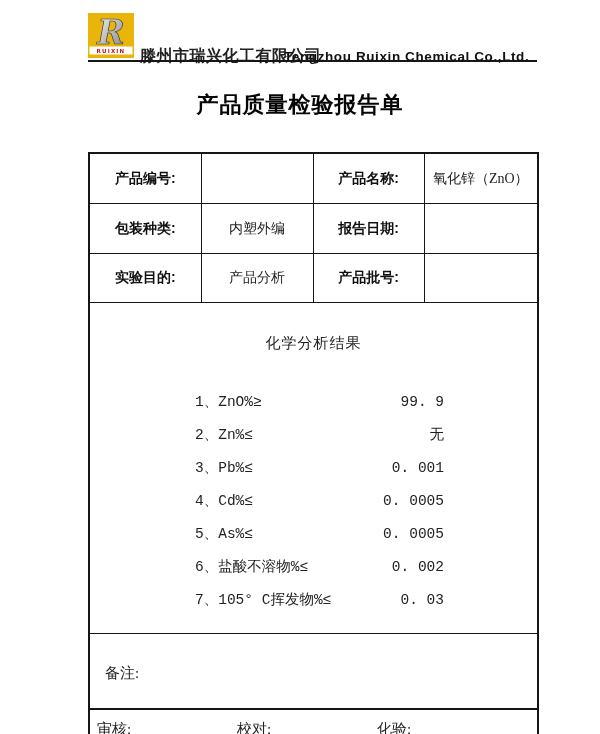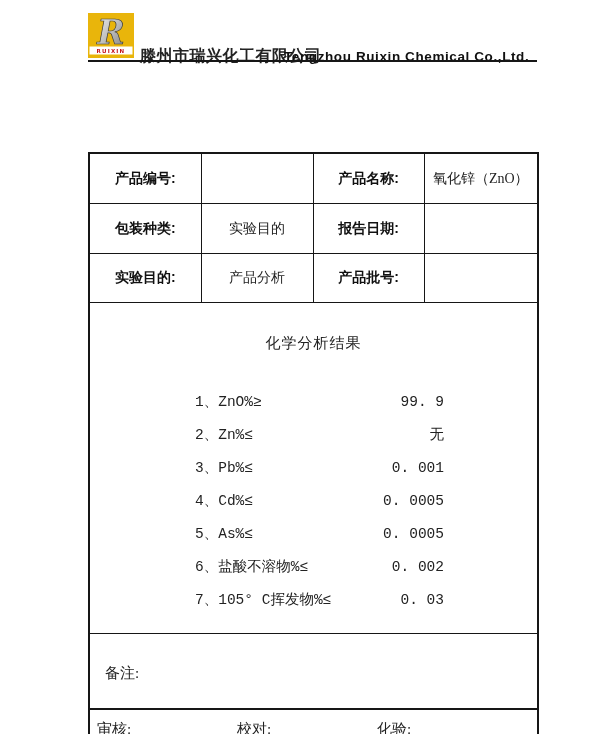"产品质量检验报告单" div.doc-title { html: none -> <div>产品质量检验报告单</div> }
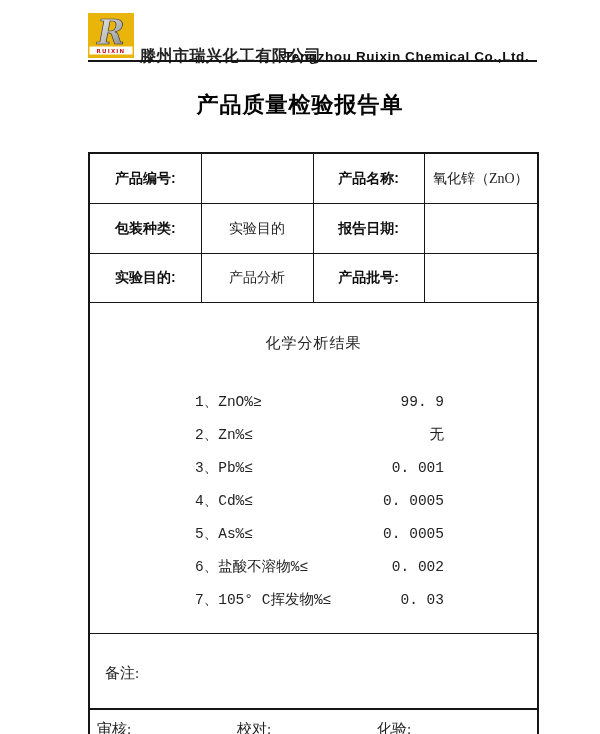"实验目的" td.val { text: 实验目的 -> 内塑外编 }
